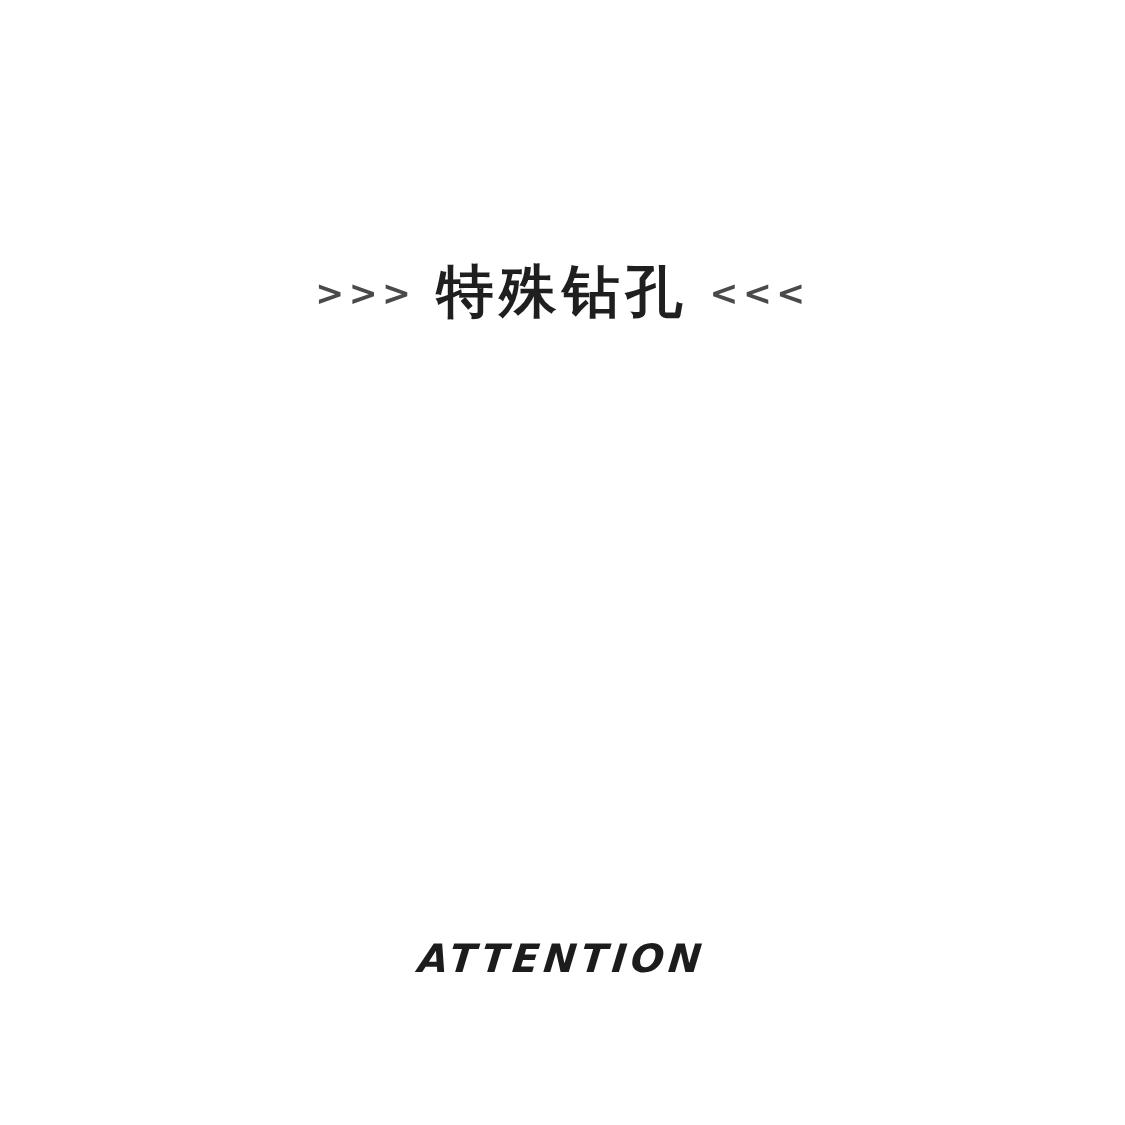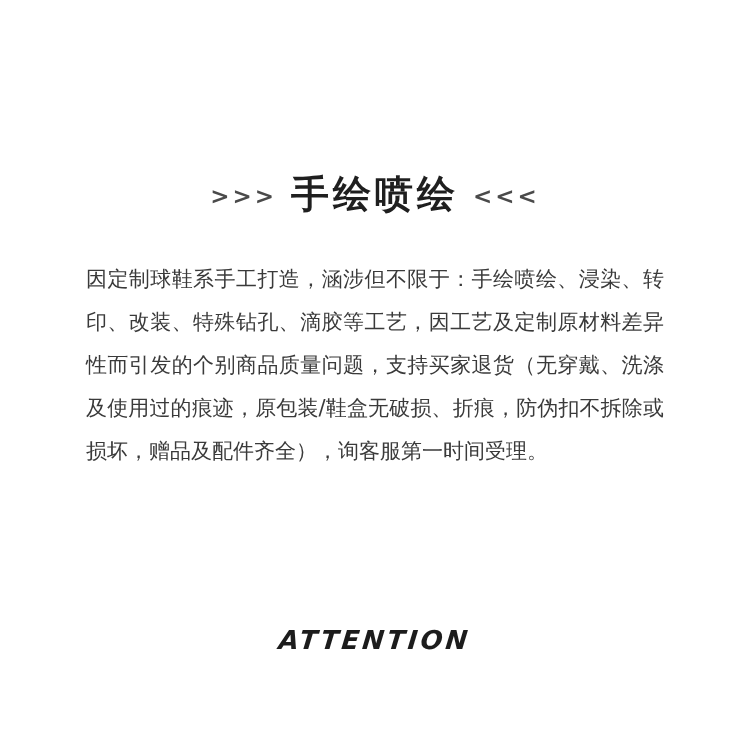"手绘喷绘" span.heading-title { text: 手绘喷绘 -> 特殊钻孔 }
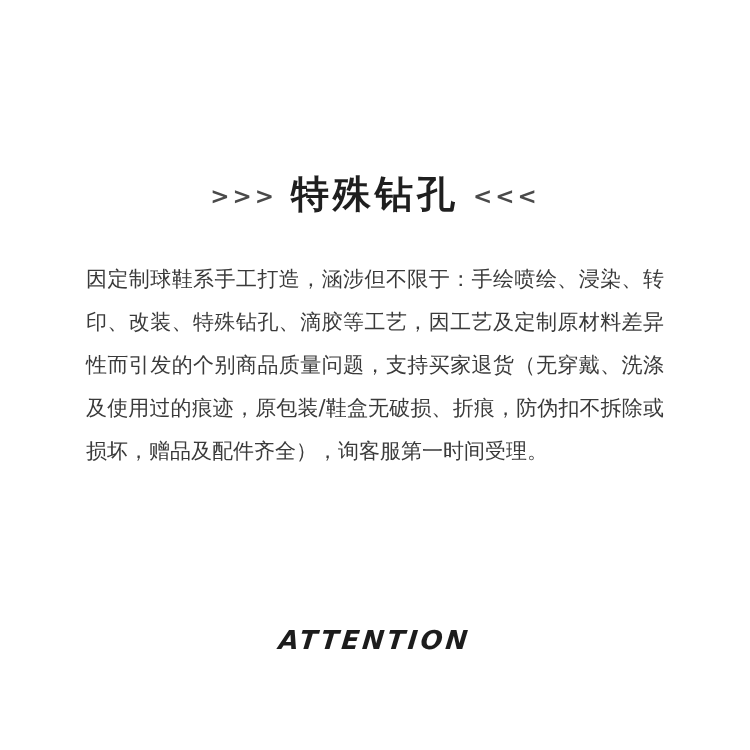"因定制球鞋系手工打造，涵涉但不限于：手绘喷绘、浸染、转印、改装、特殊钻孔、滴胶等" div.body-text { html: <div>因定制球鞋系手工打造，涵涉但不限于：手绘喷绘、浸染、转印、改装、特殊钻孔、滴胶等工艺，因工艺及定制原材料差异性而引发的个别商品质量问题，支持买家退货（无穿戴、洗涤及使用过的痕迹，原包装/鞋盒无破损、折痕，防伪扣不拆除或损坏，赠品及配件齐全），询客服第一时间受理。</div> -> none }
